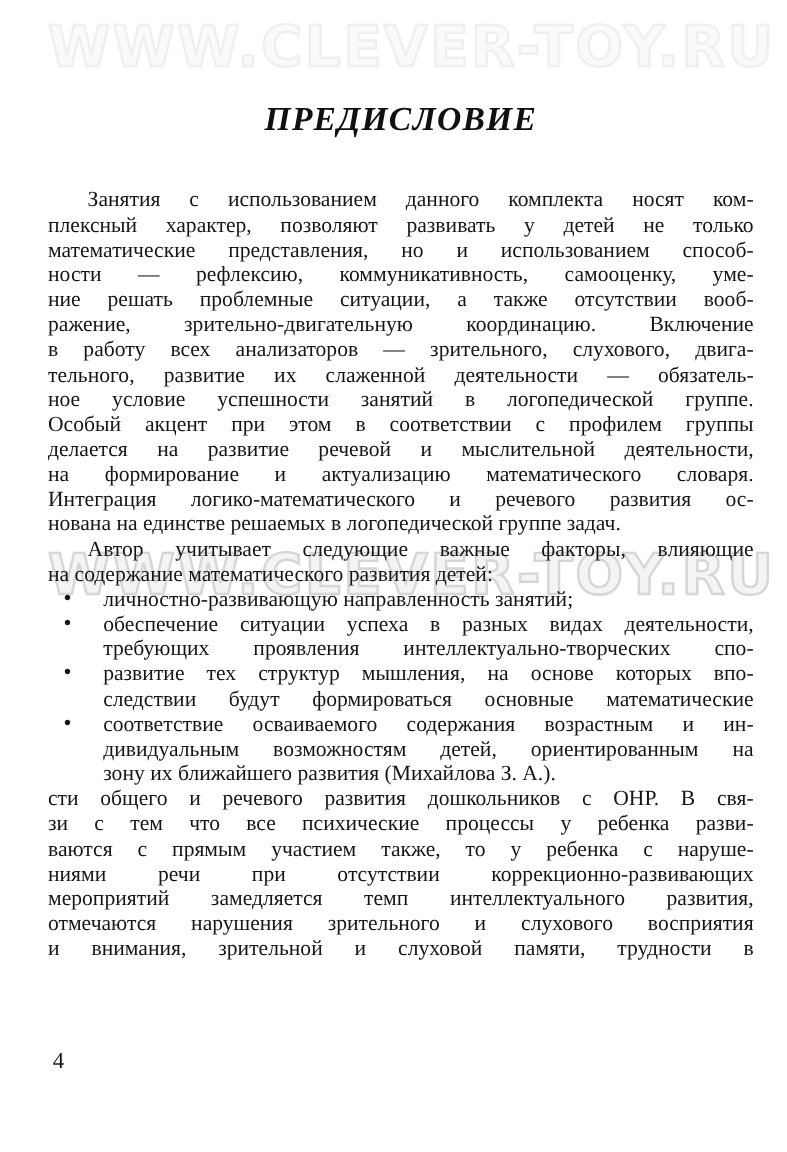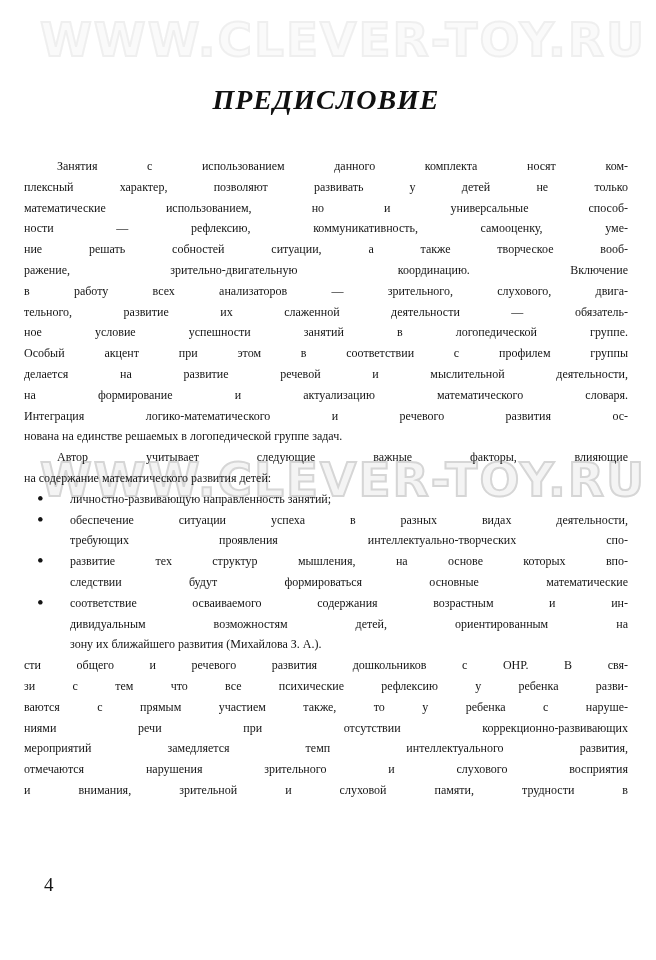"ПРЕДИСЛОВИЕ" .content { padding: 84px 28px 0 24px -> 84px 28px 0 40px }
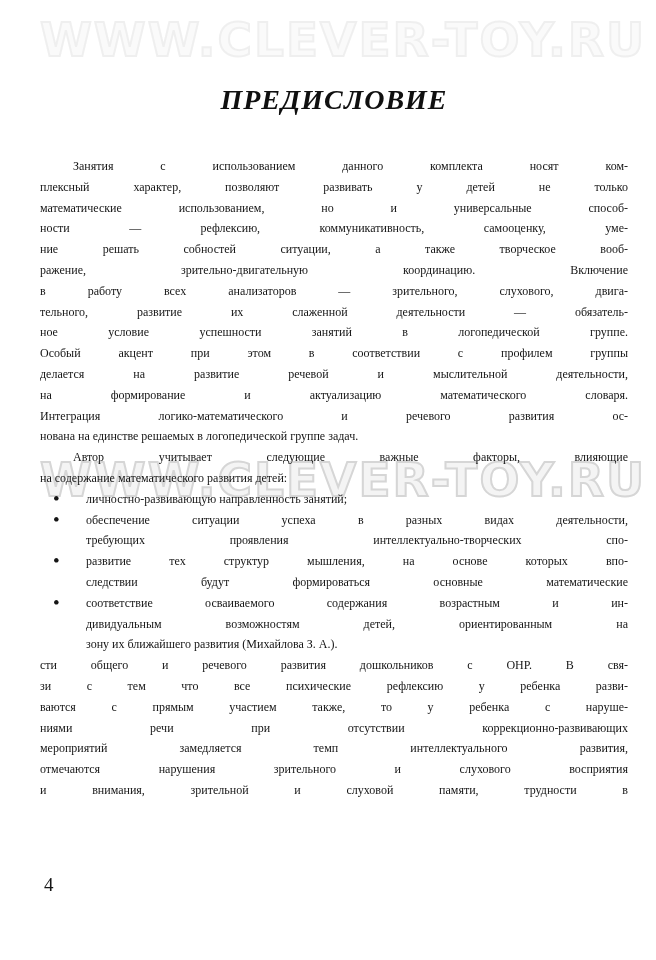"Занятия с использованием данного" .line { font-size: 12px -> 18px }
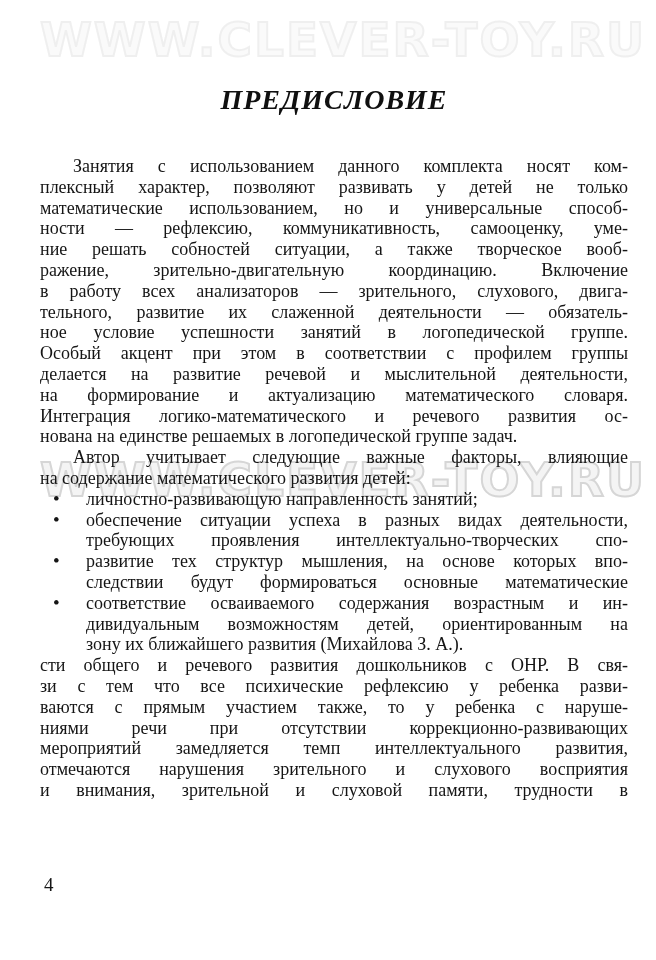"математические использованием, но и" div.line { text: использованием, но и универсальные -> представления, но и использованием }
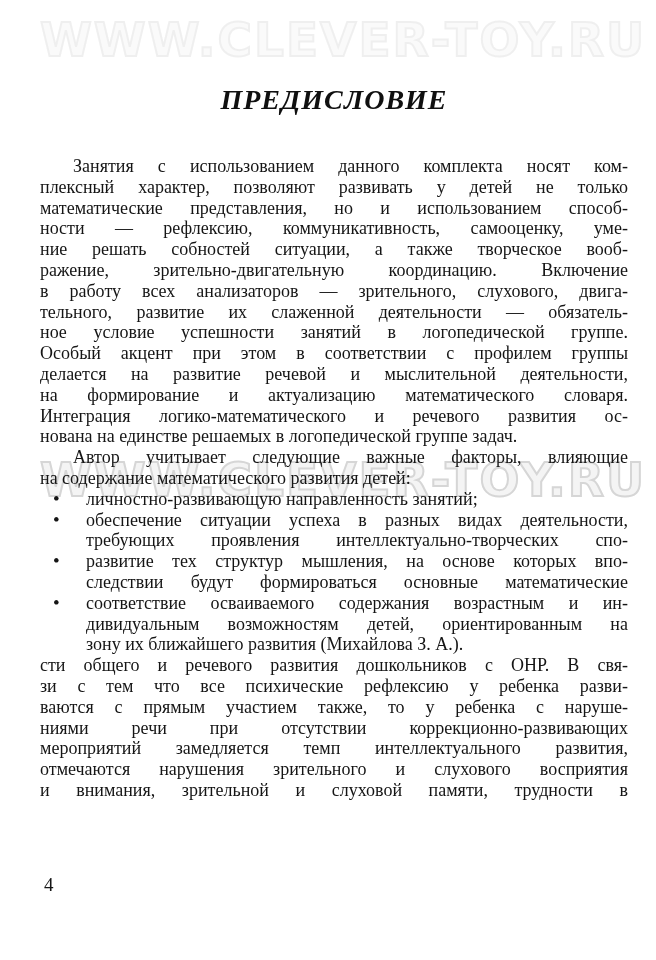"ние решать собностей ситуации, а" div.line { text: собностей ситуации, а также творческое -> проблемные ситуации, а также отсутствии }
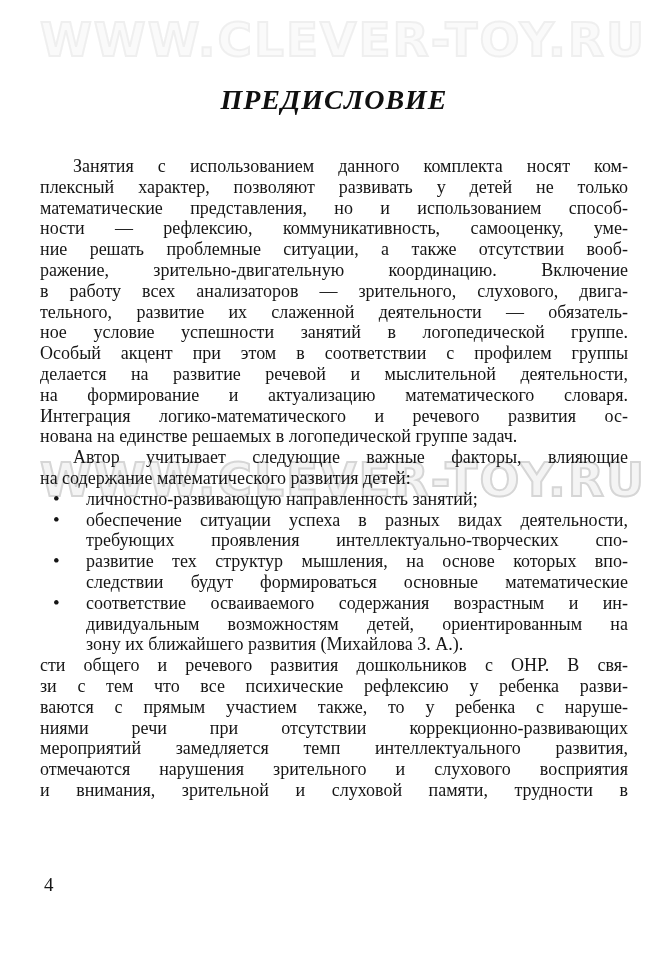"зи с тем что все" div.line { text: рефлексию -> процессы }
